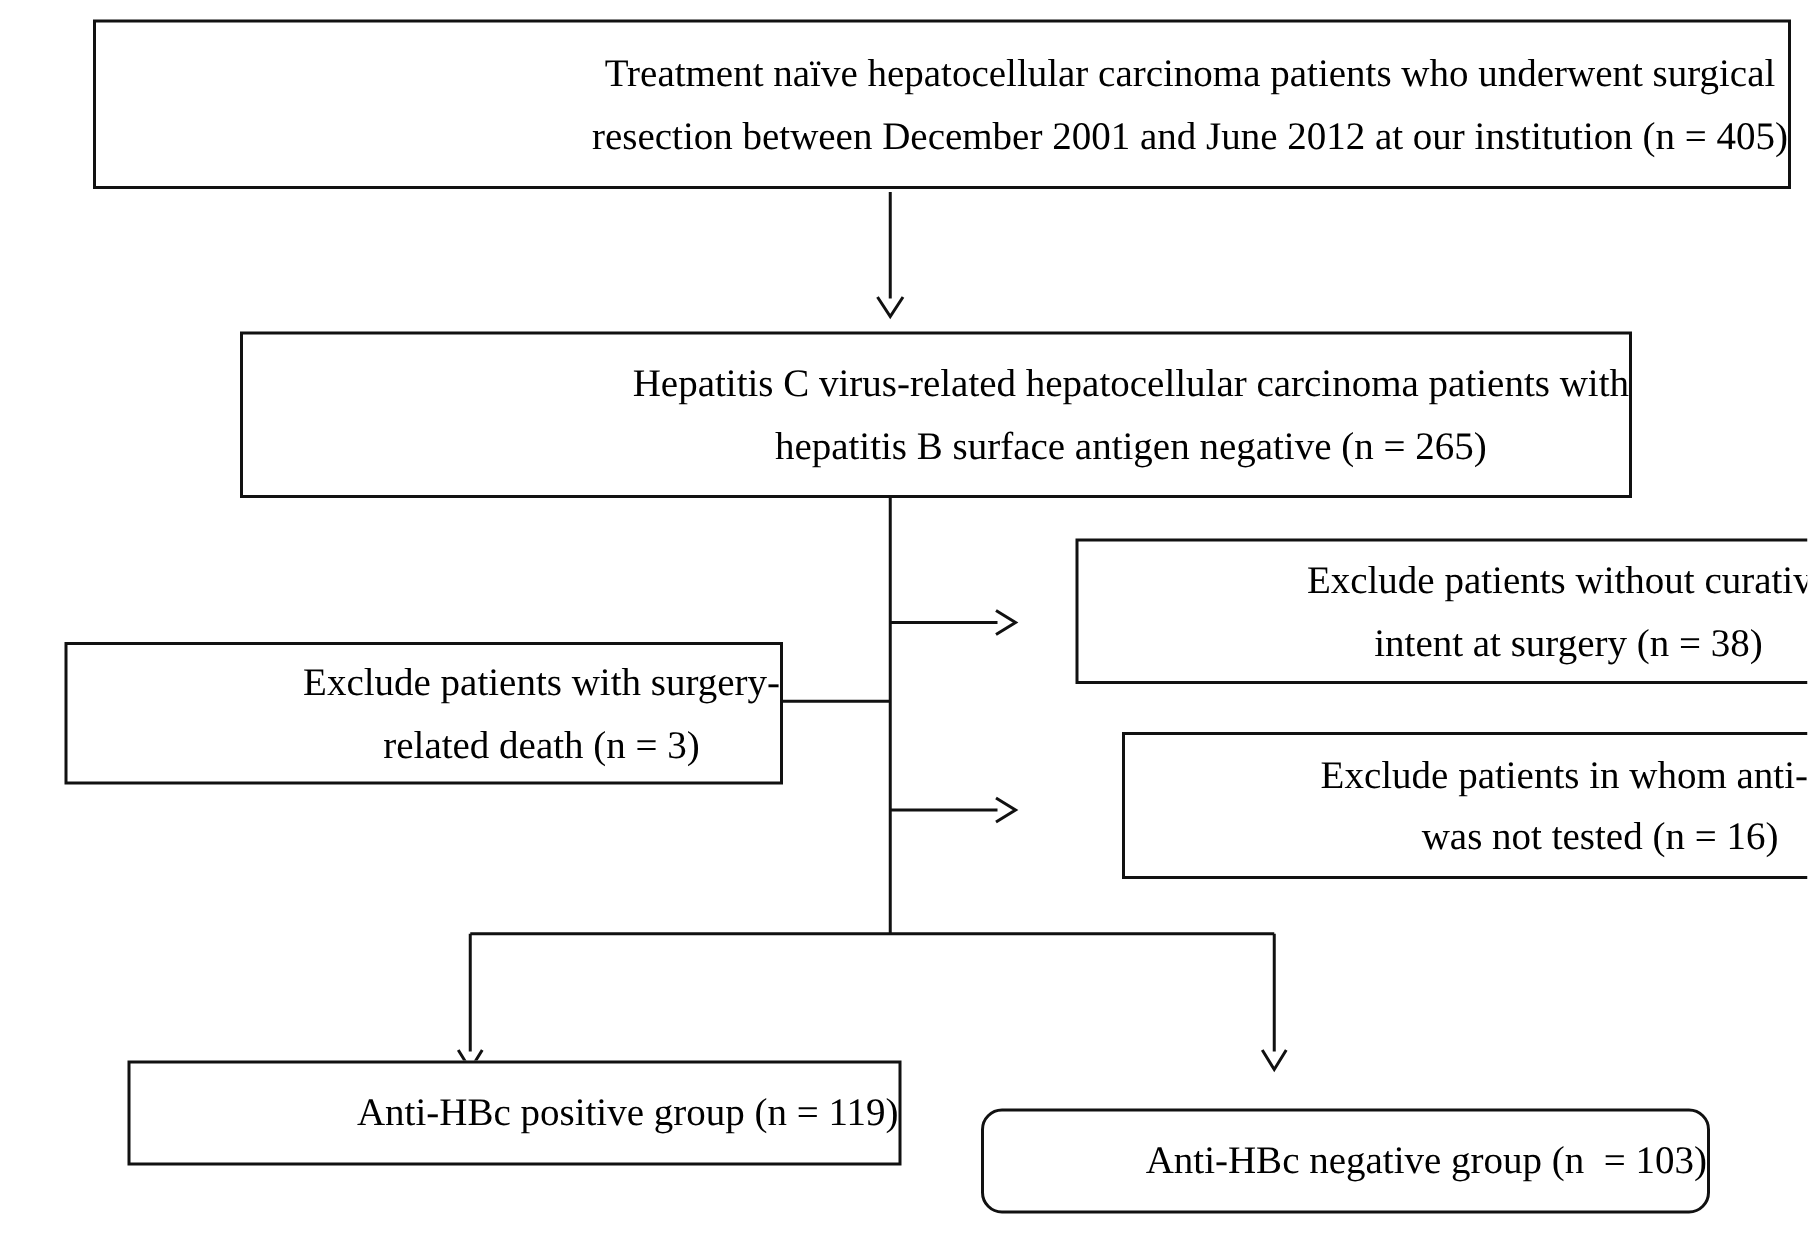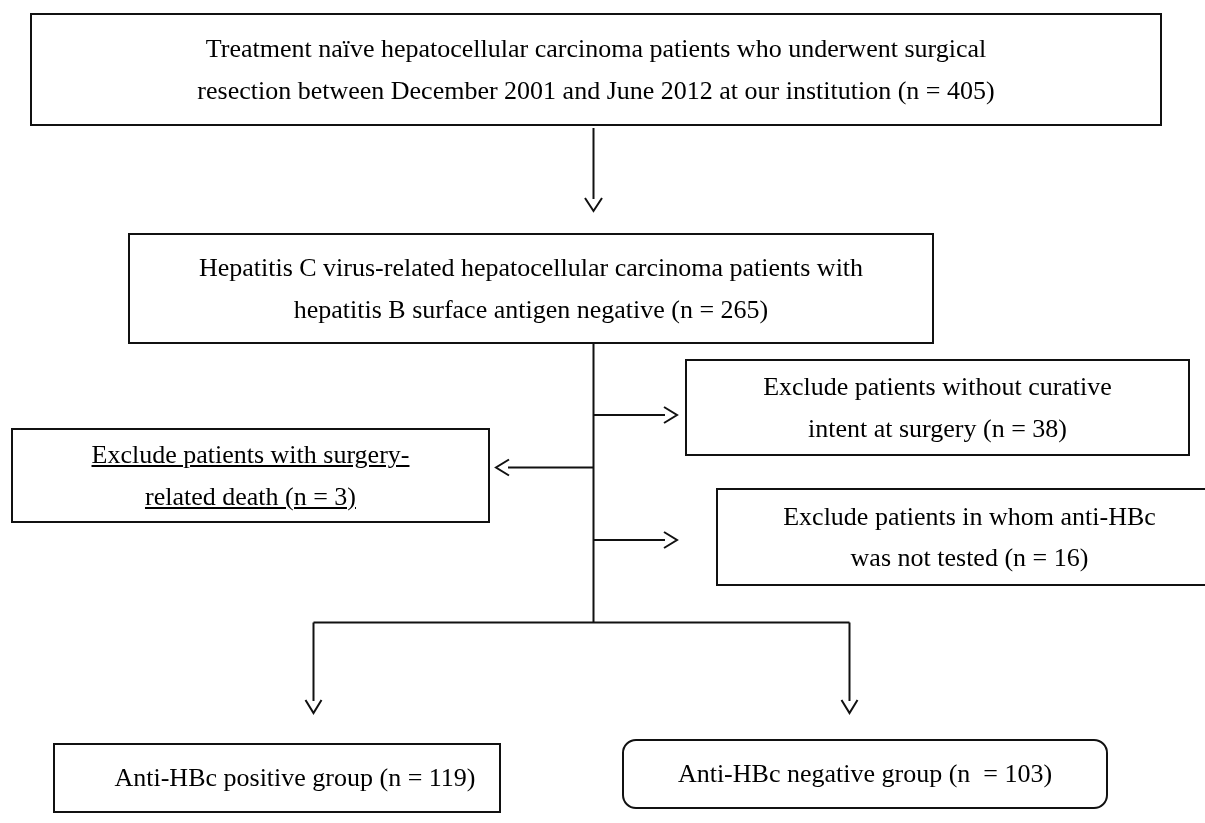"Treatment naïve hepatocellular carcinoma" .node { justify-content: center -> flex-end; margin-left: none -> 32px }
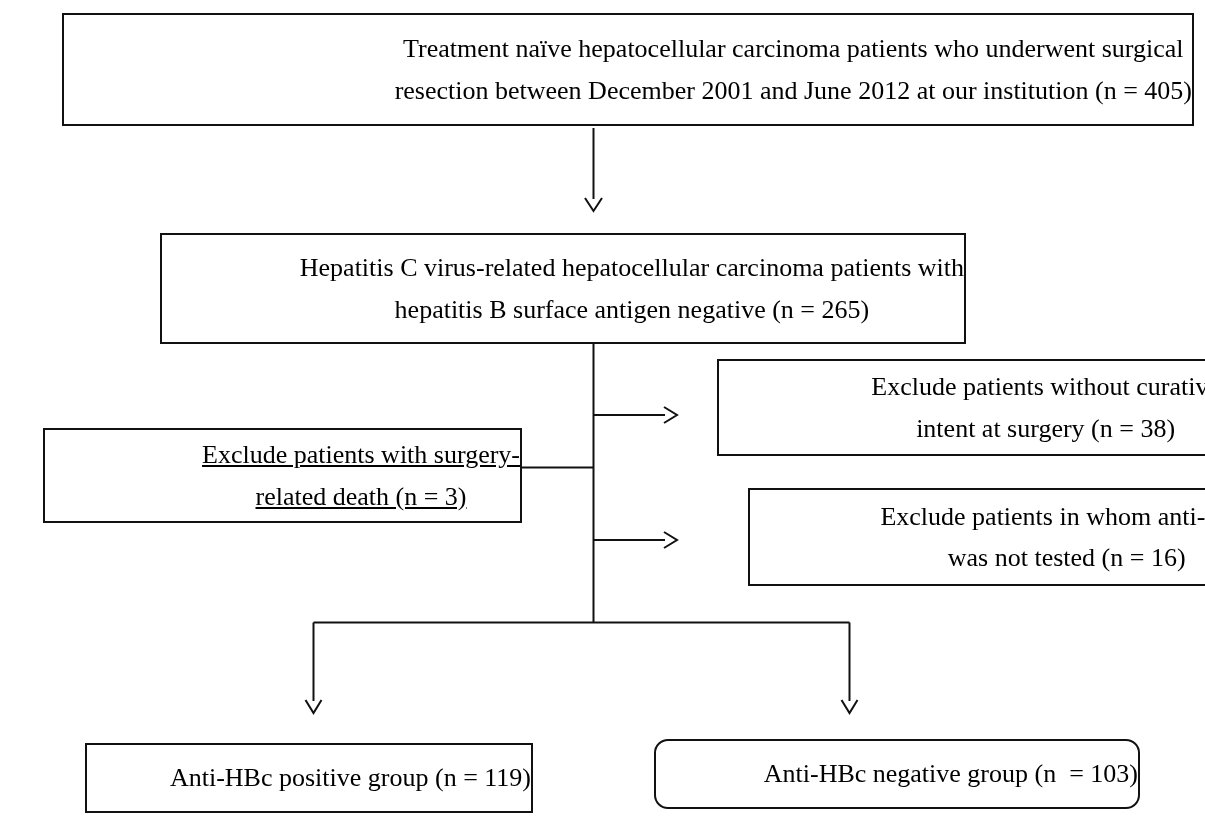"Hepatitis C virus-related hepatocellular" #node-hcv { top: 233px -> 221px; width: 806px -> 928px }
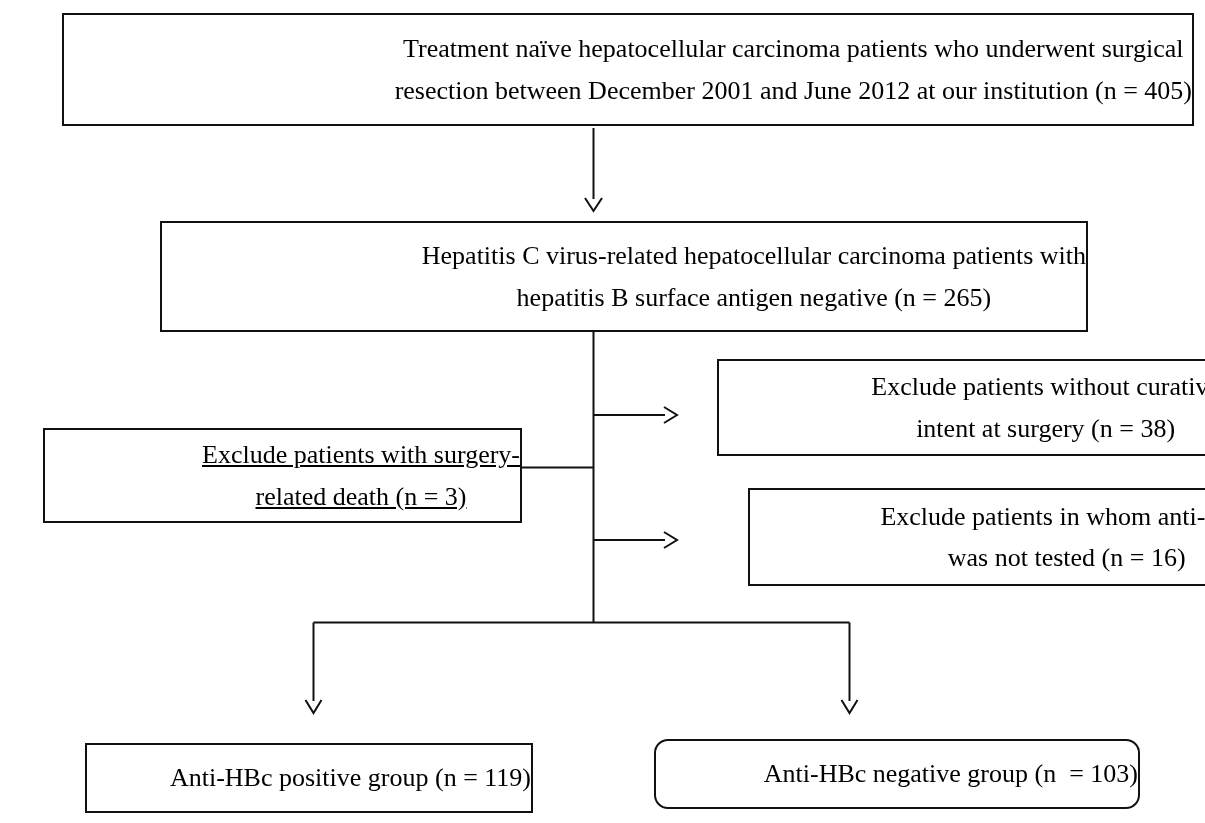"Exclude patients with surgery-" #node-exclude-death { text-decoration: underline -> none }
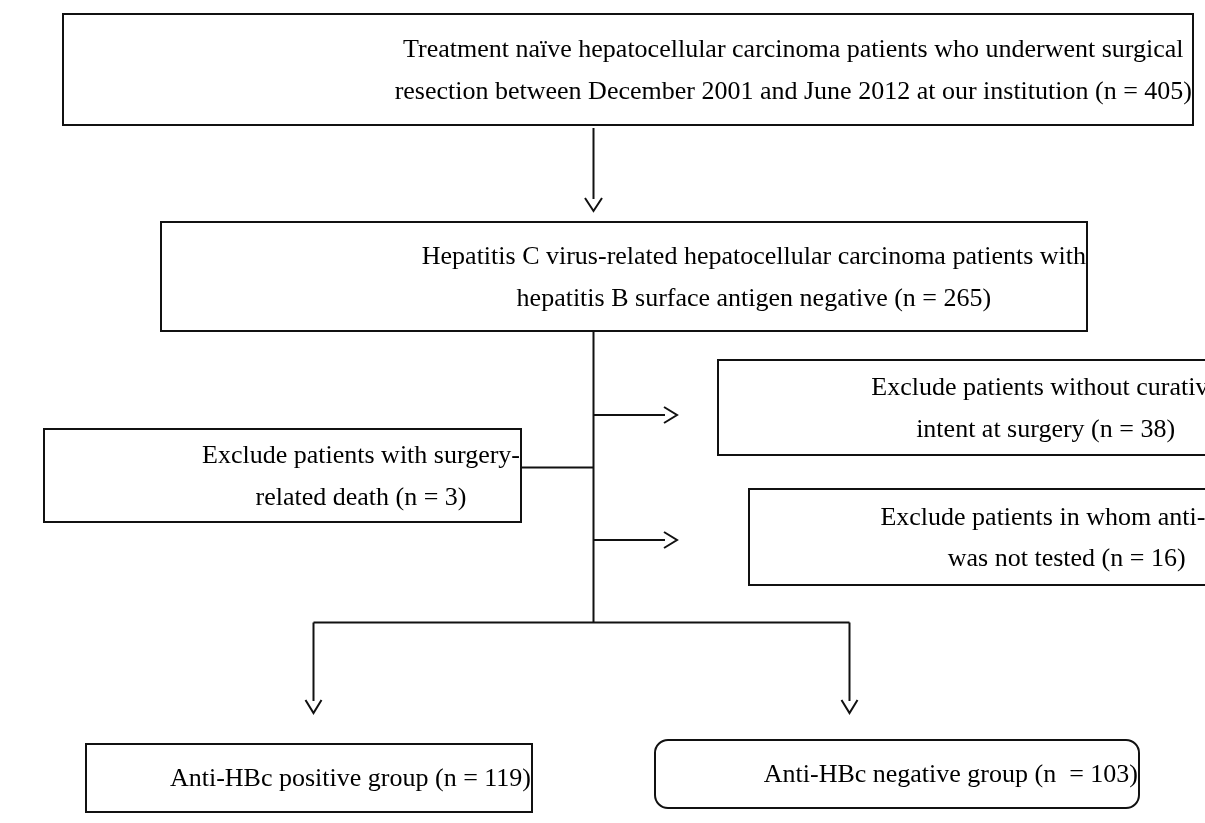"Anti-HBc positive group (n =" #node-positive { top: 743px -> 707px; width: 448px -> 516px }
